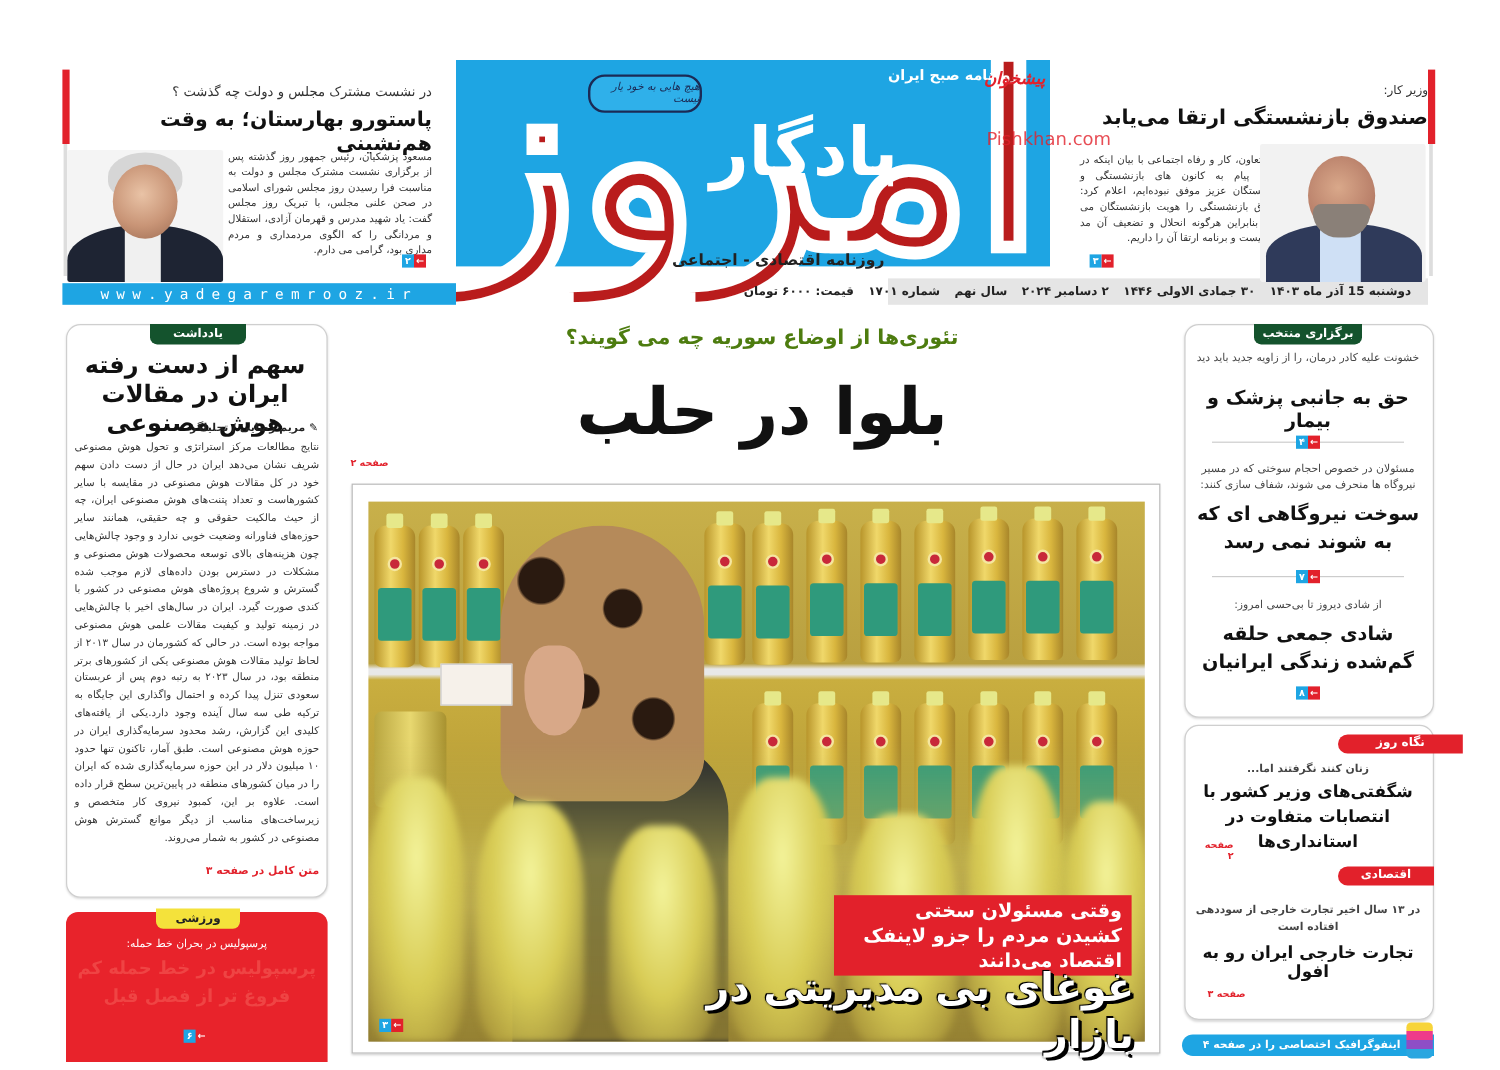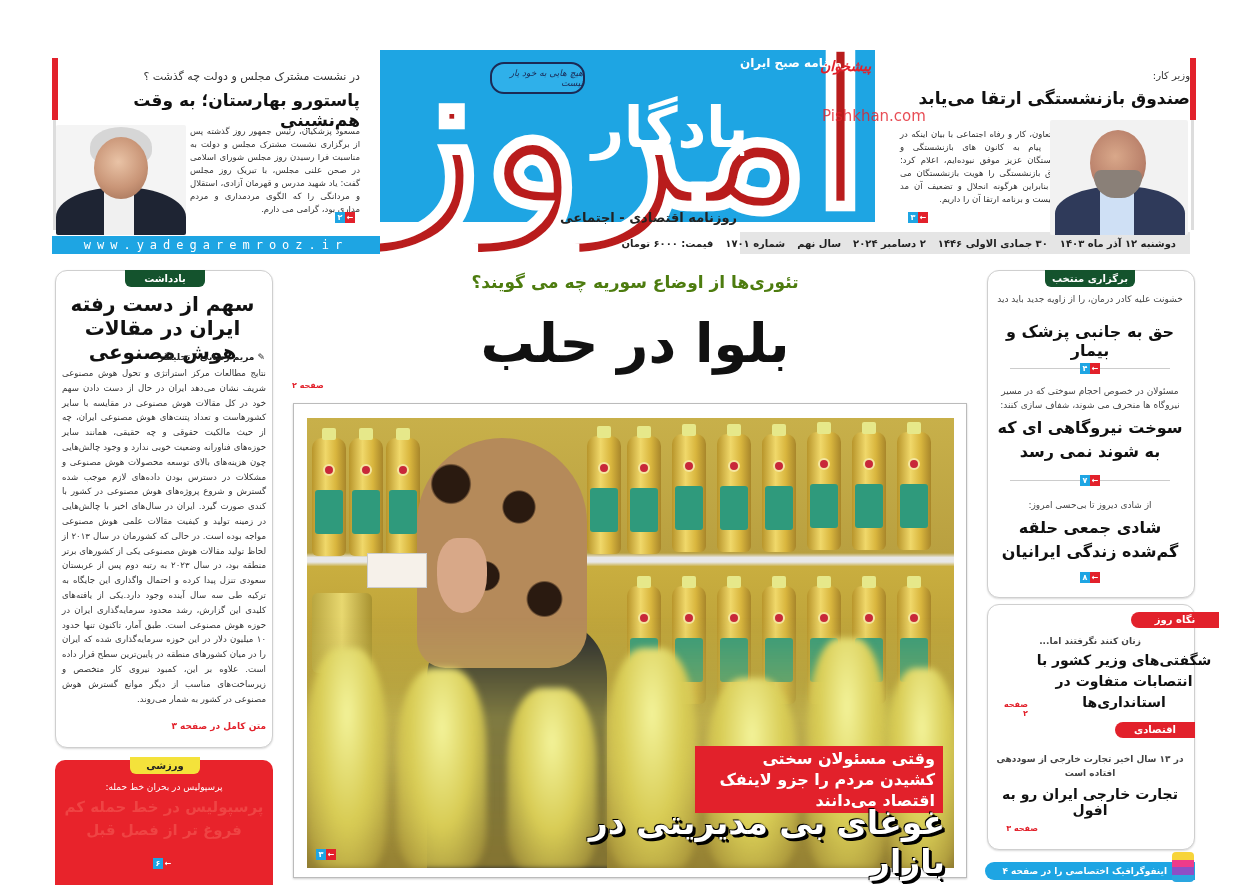"دوشنبه ۱۲ آذر ماه ۱۴۰۳" span { text: ۱۲ -> 15 }
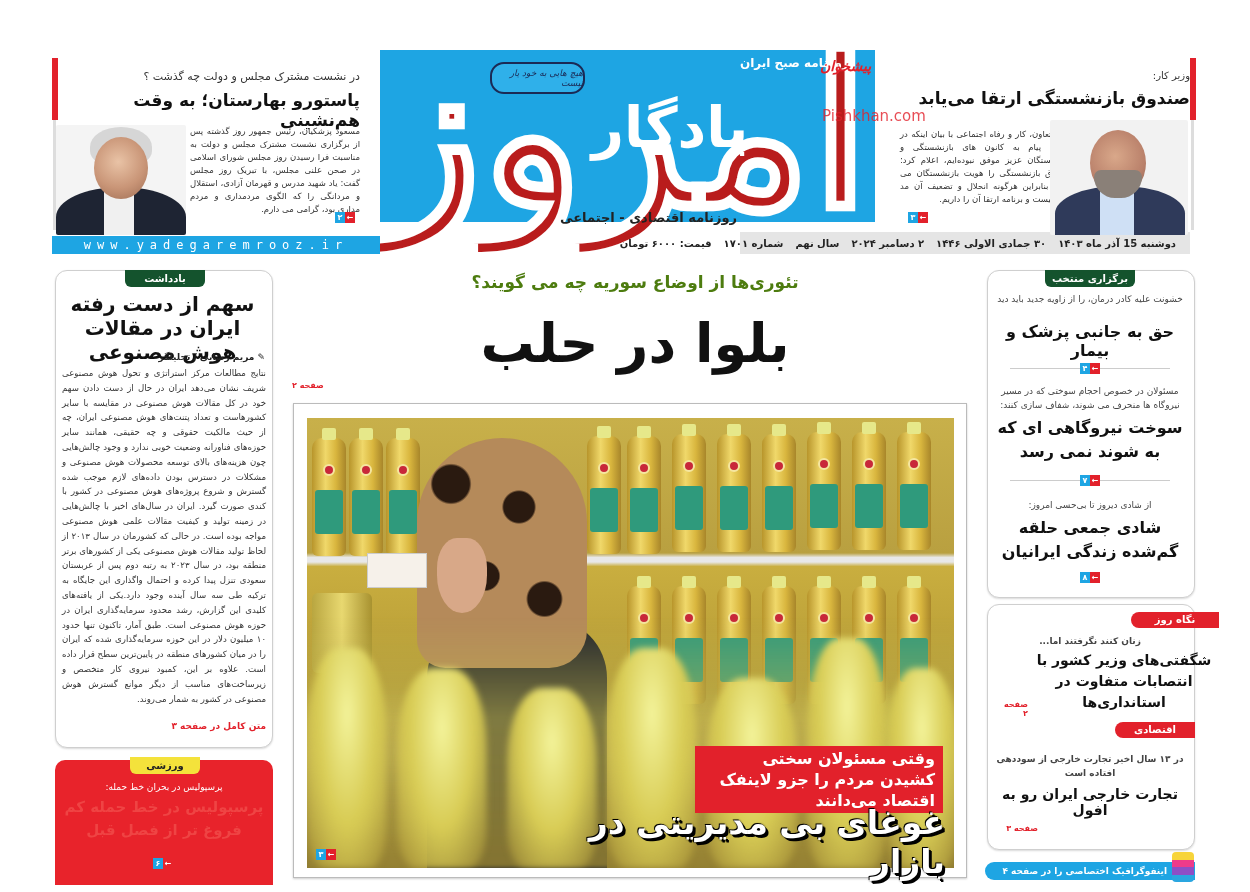"نگاه روز" div.abs { margin-left: 16px -> none; width: 88px -> 104px }
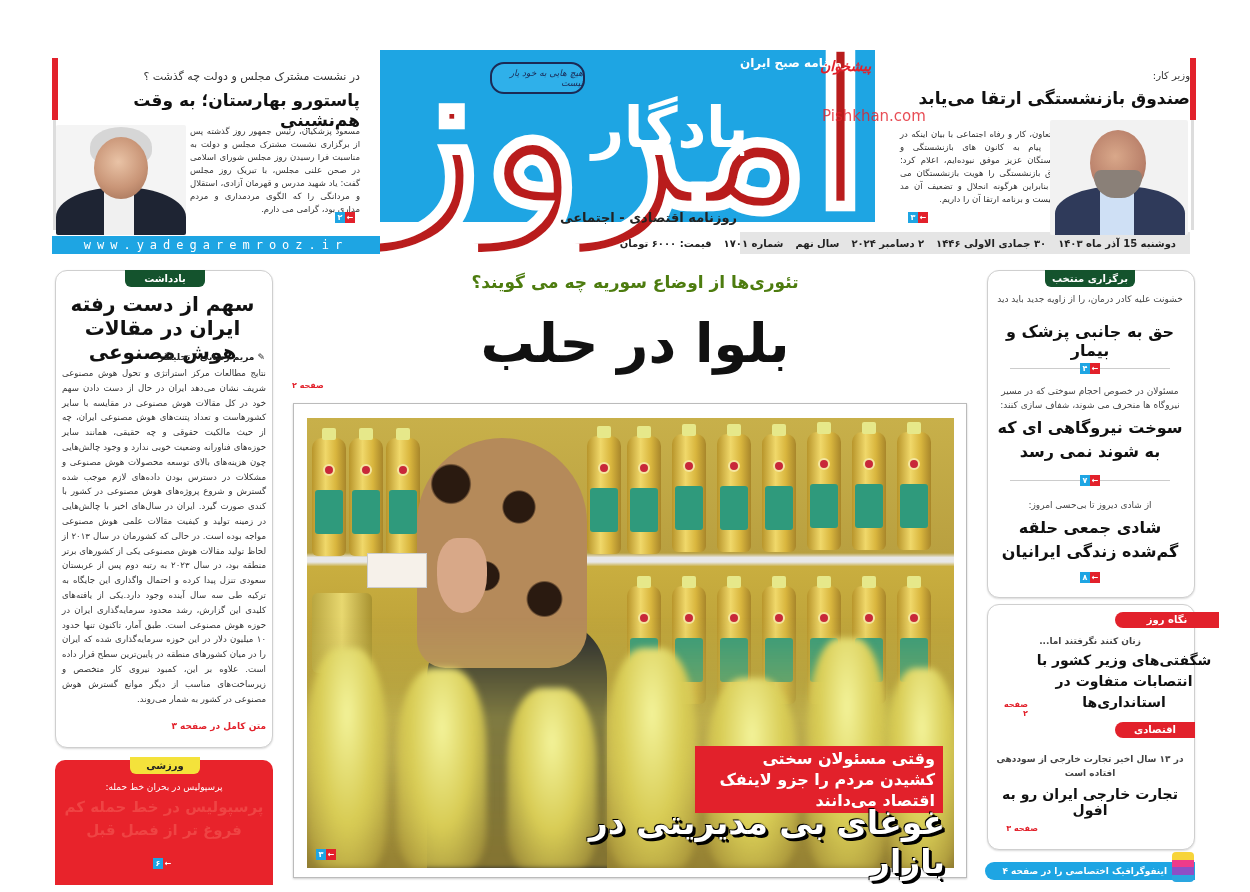"شگفتی‌های وزیر کشور با انتصابات" div.abs { margin-left: 34px -> none }
